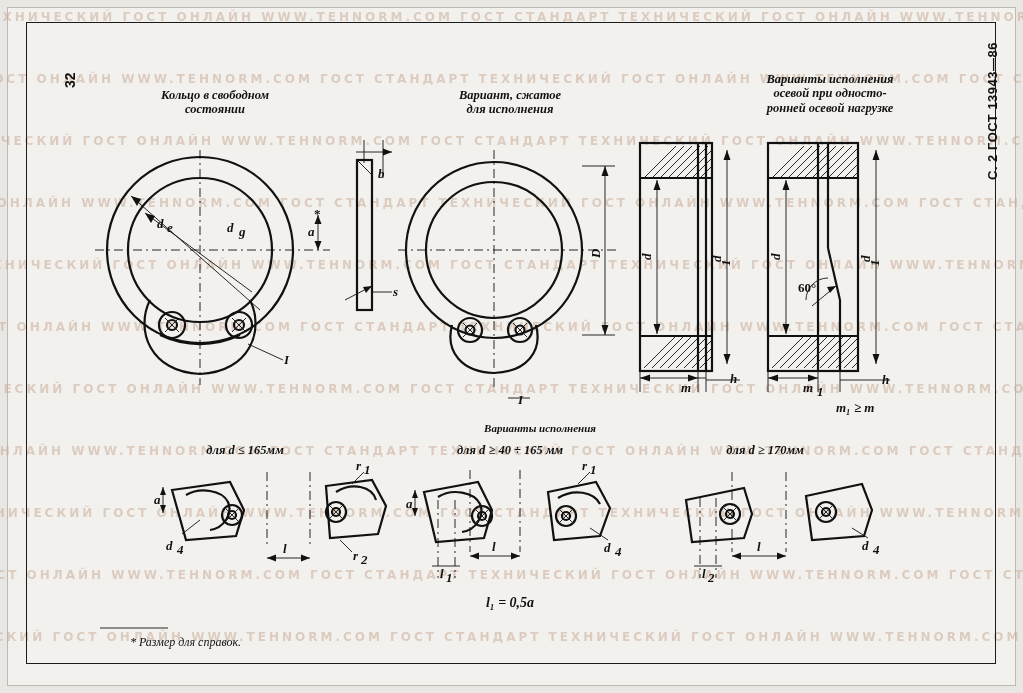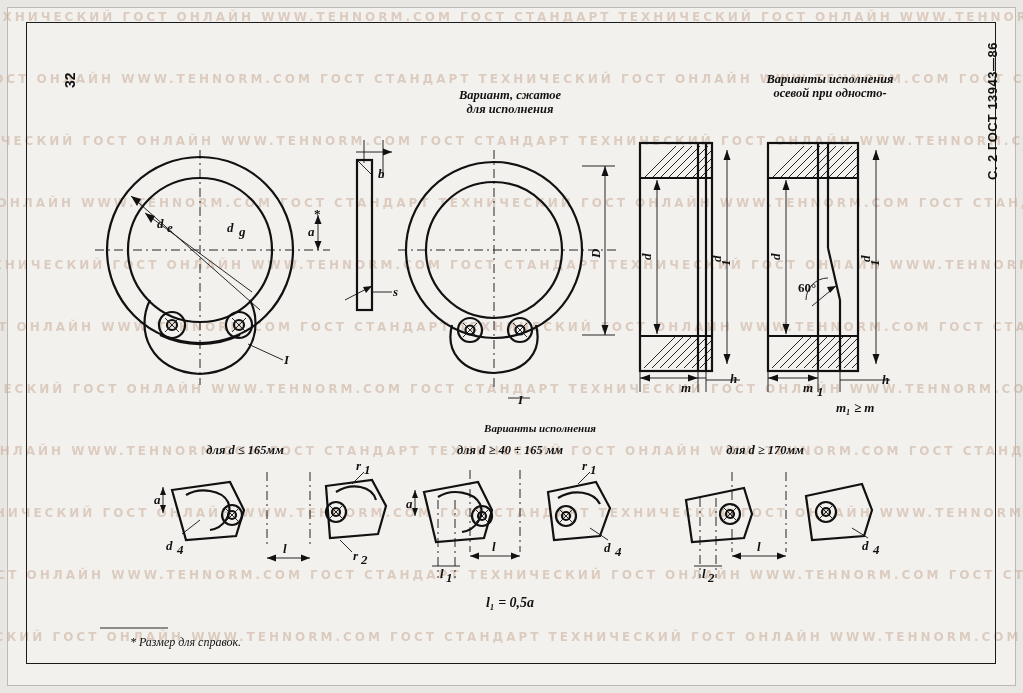"Кольцо в свободном" div.ink { html: none -> <div> <div>Кольцо в свободном</div> <div>состоянии</div> </div> }
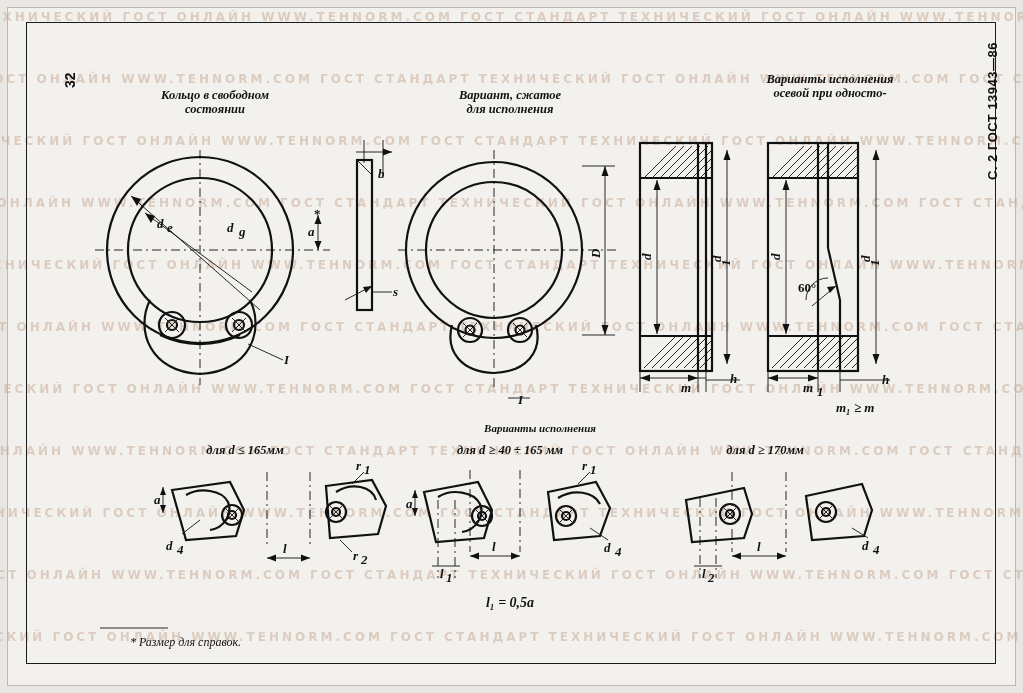"ронней осевой нагрузке" div { html: none -> <div>ронней осевой нагрузке</div> }
